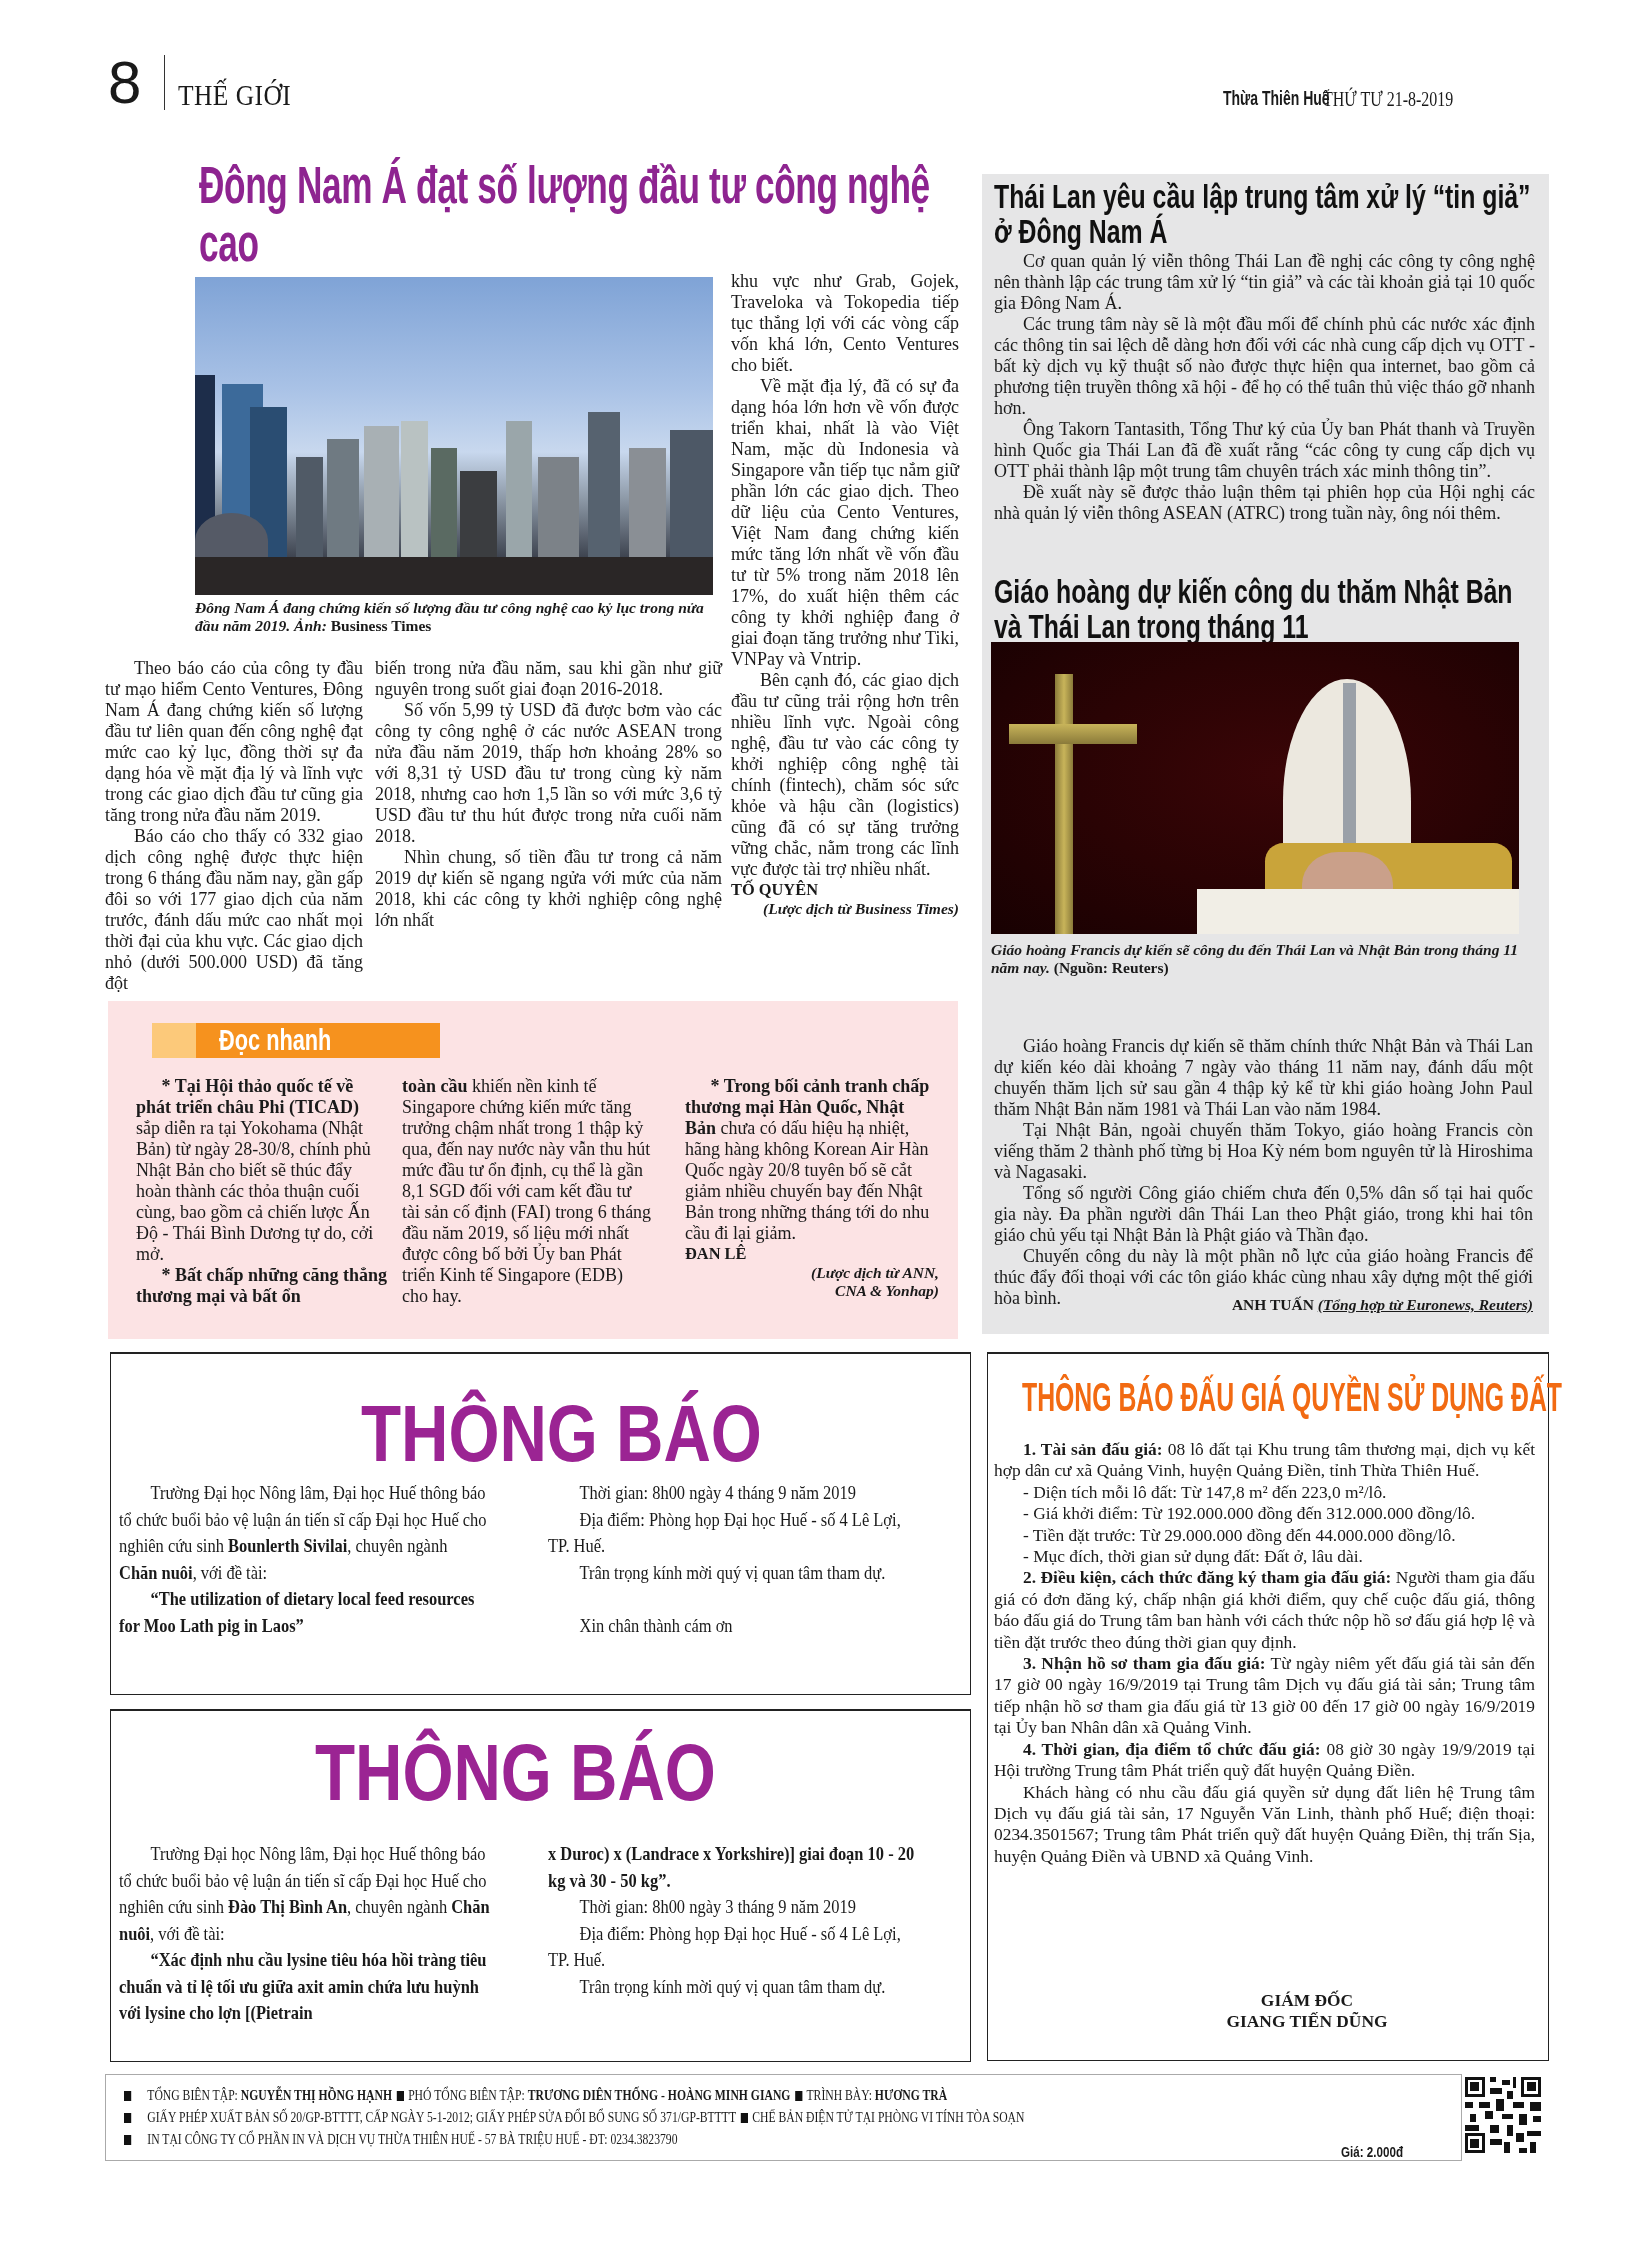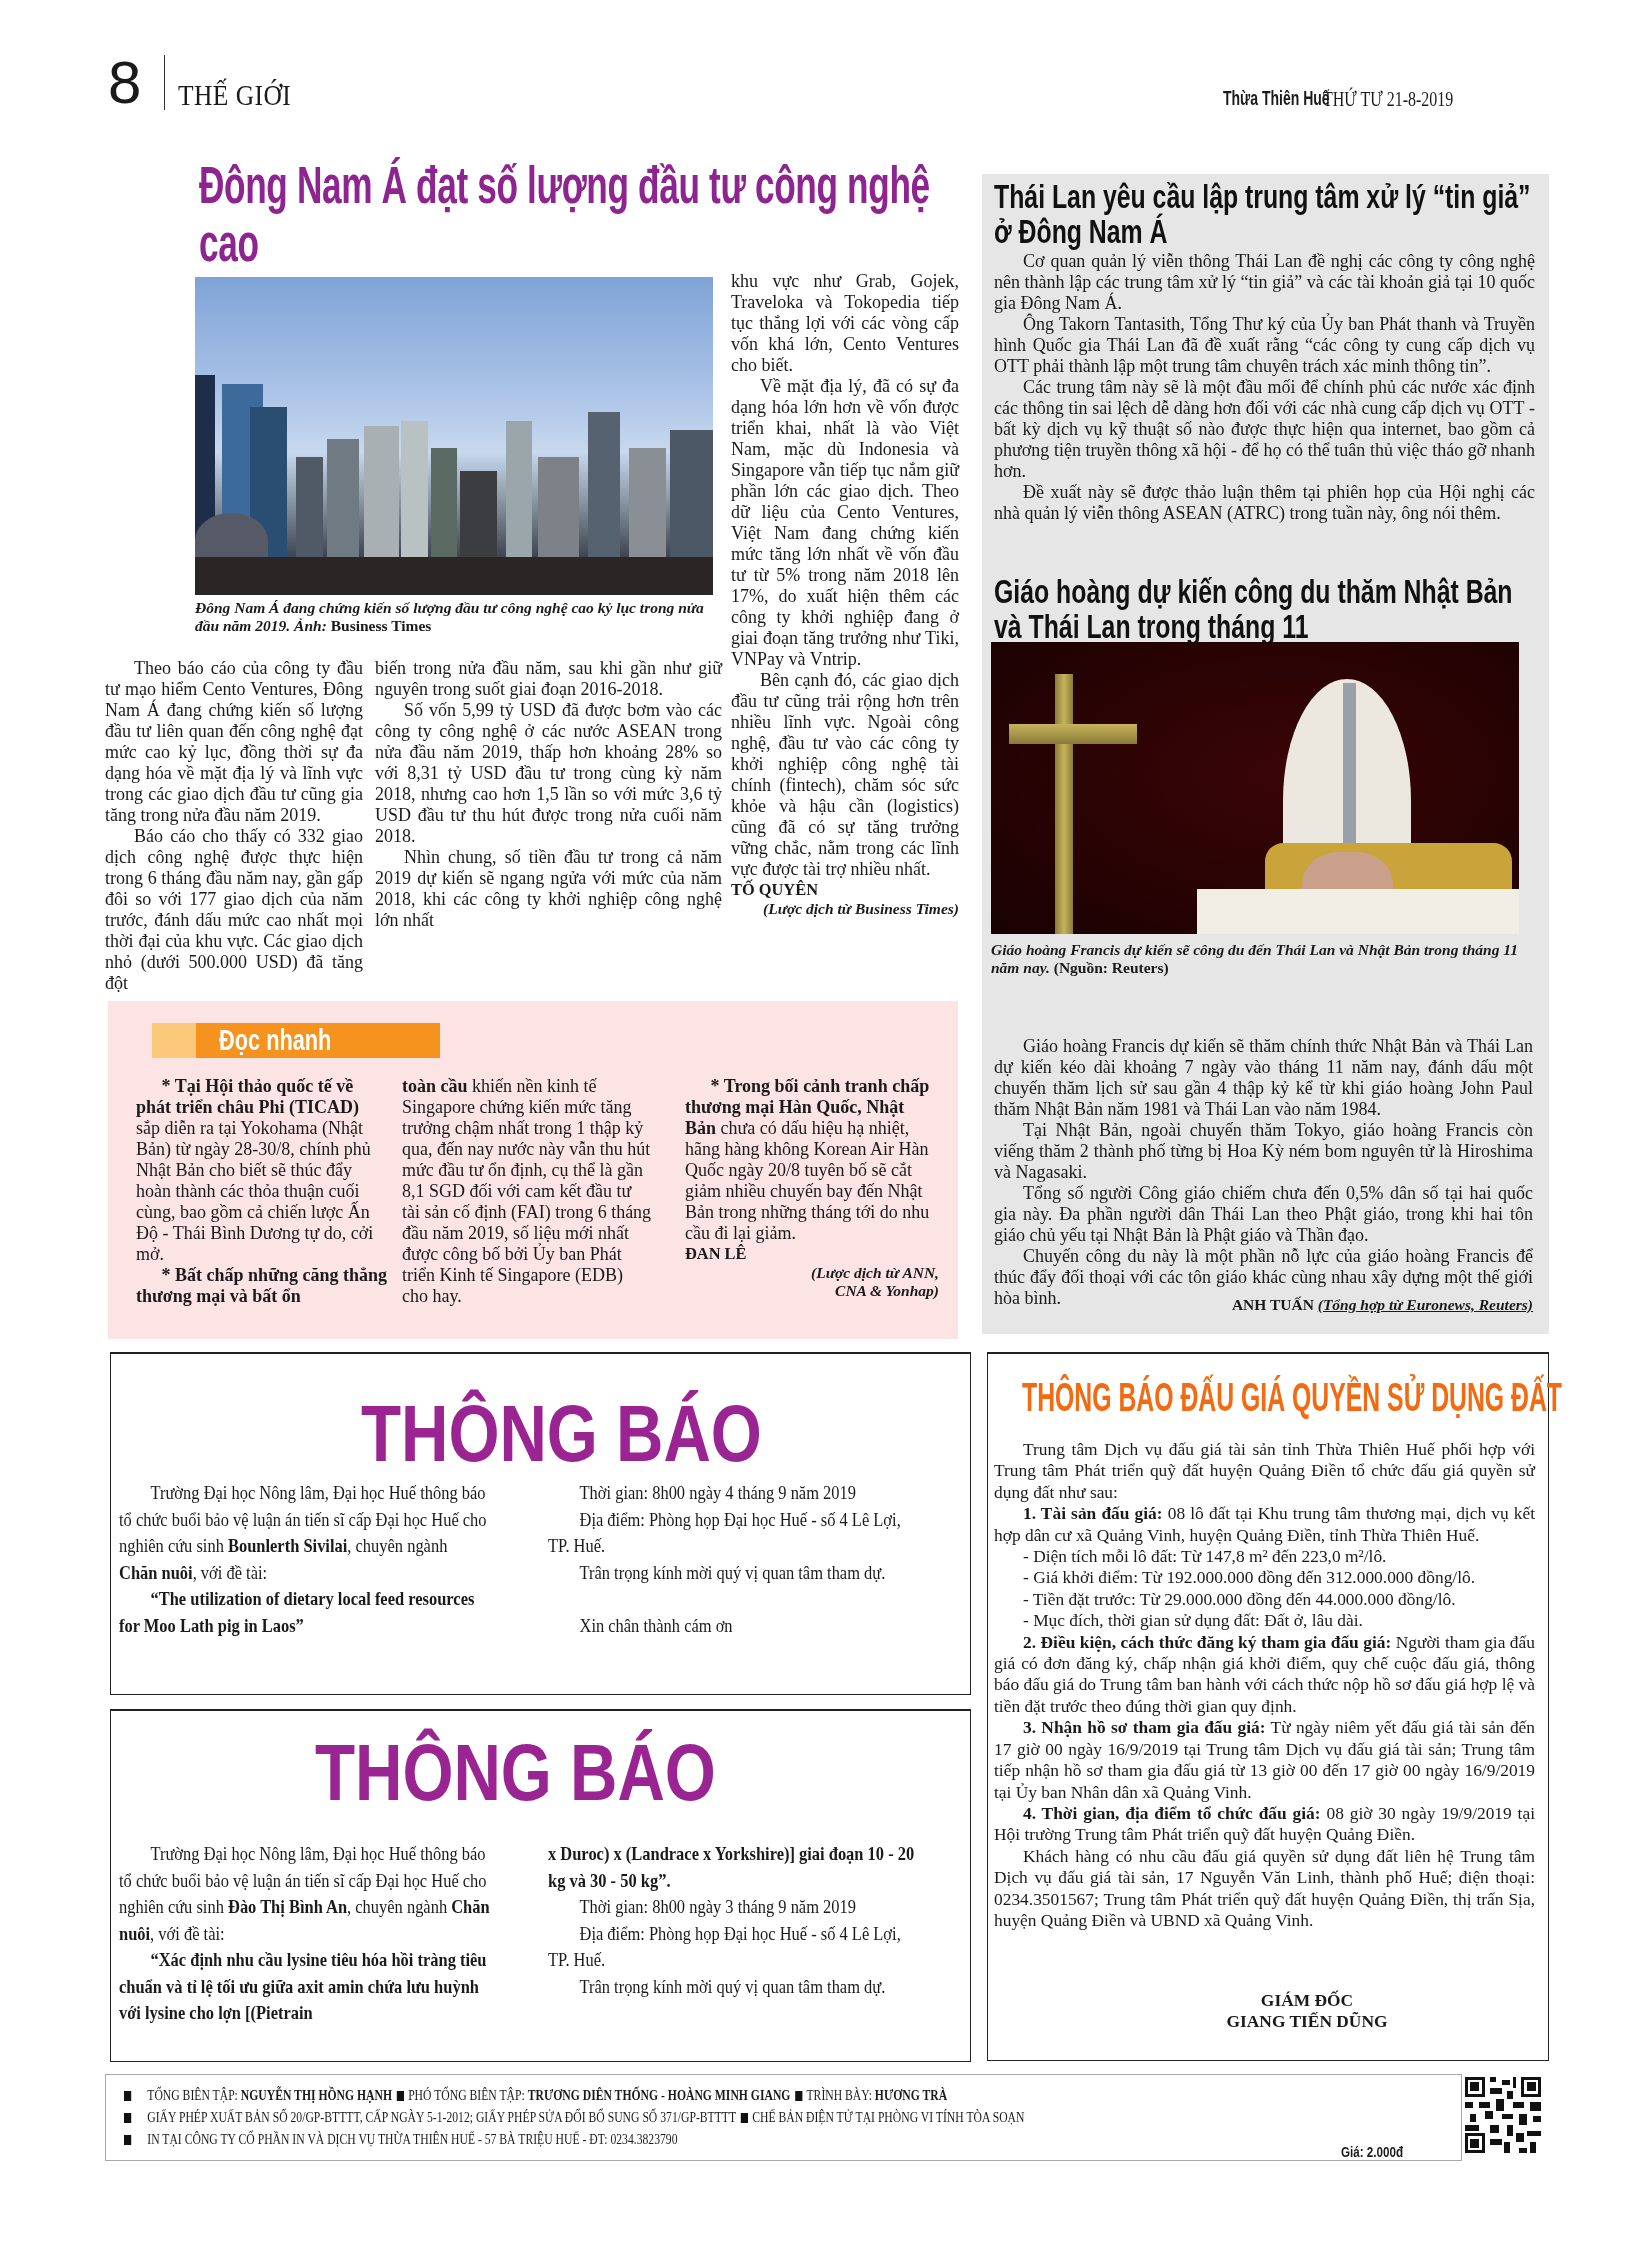"Ông Takorn Tantasith, Tổng Thư" p { order: before "Các trung tâm này sẽ" -> after "Các trung tâm này sẽ" }
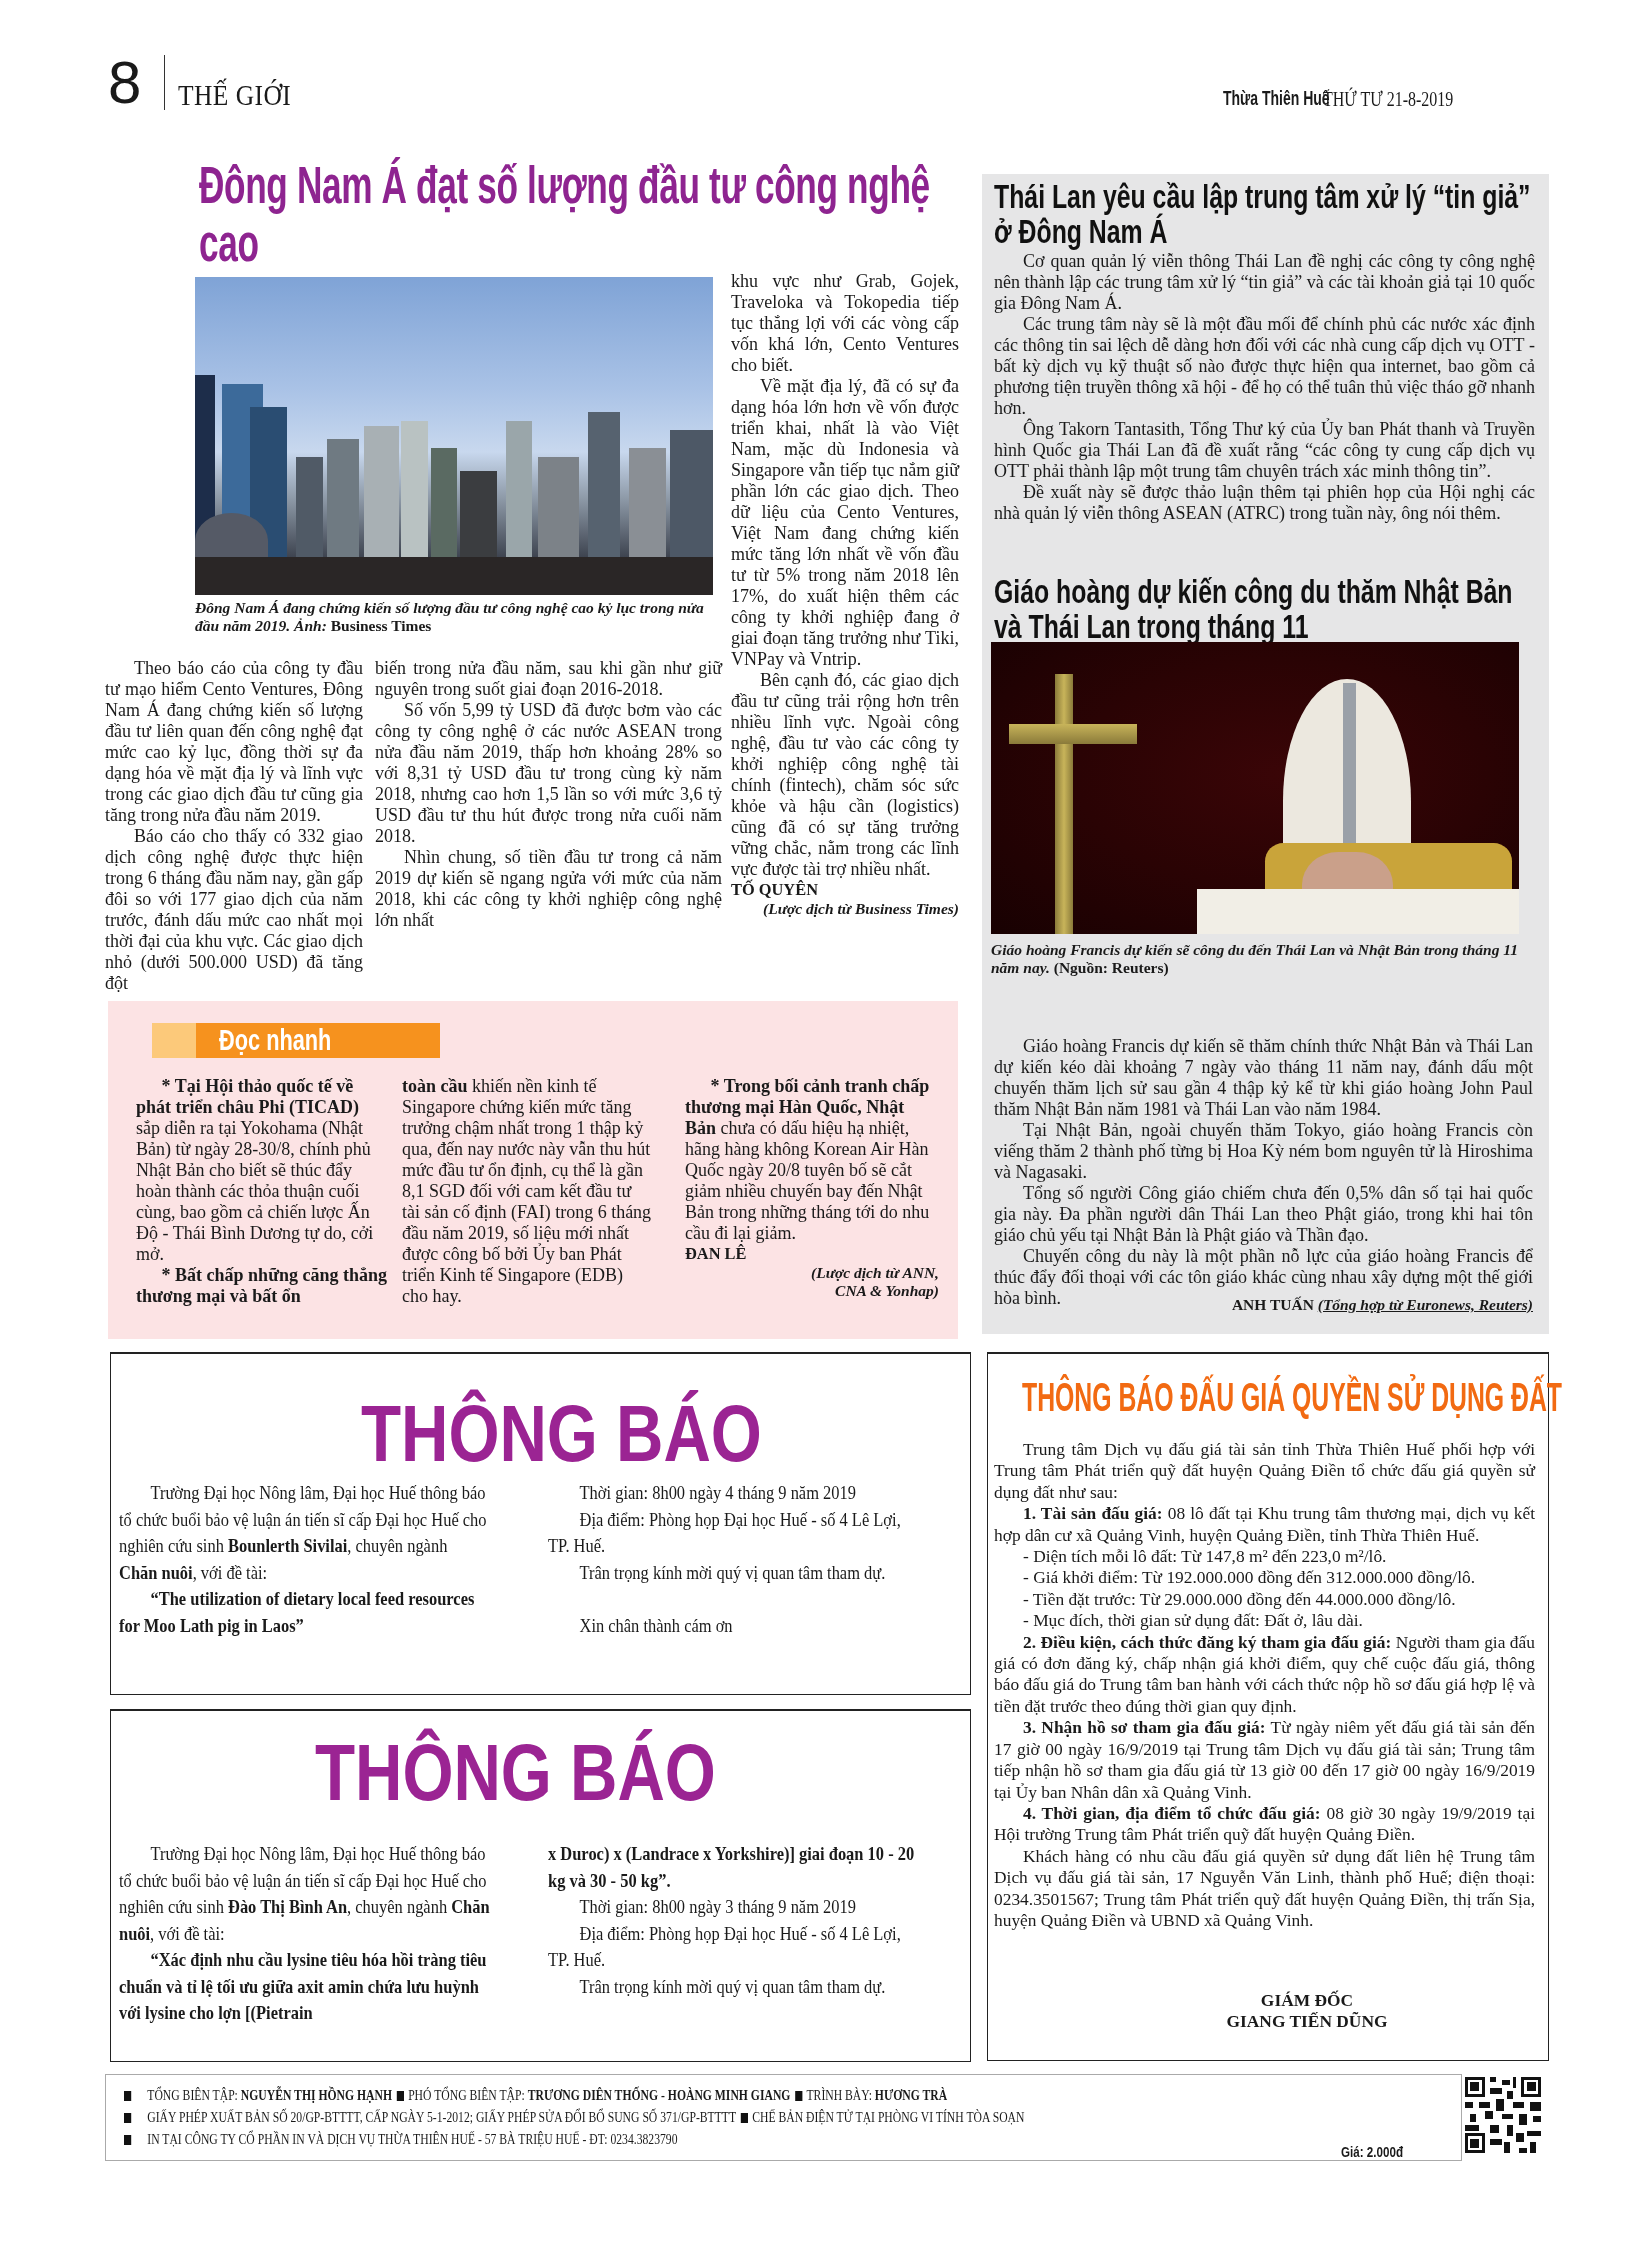"Trung tâm Dịch vụ đấu" p { html: <p>Trung tâm Dịch vụ đấu giá tài sản tỉnh Thừa Thiên Huế phối hợp với Trung tâm Phát triển quỹ đất huyện Quảng Điền tổ chức đấu giá quyền sử dụng đất như sau:</p> -> none }
